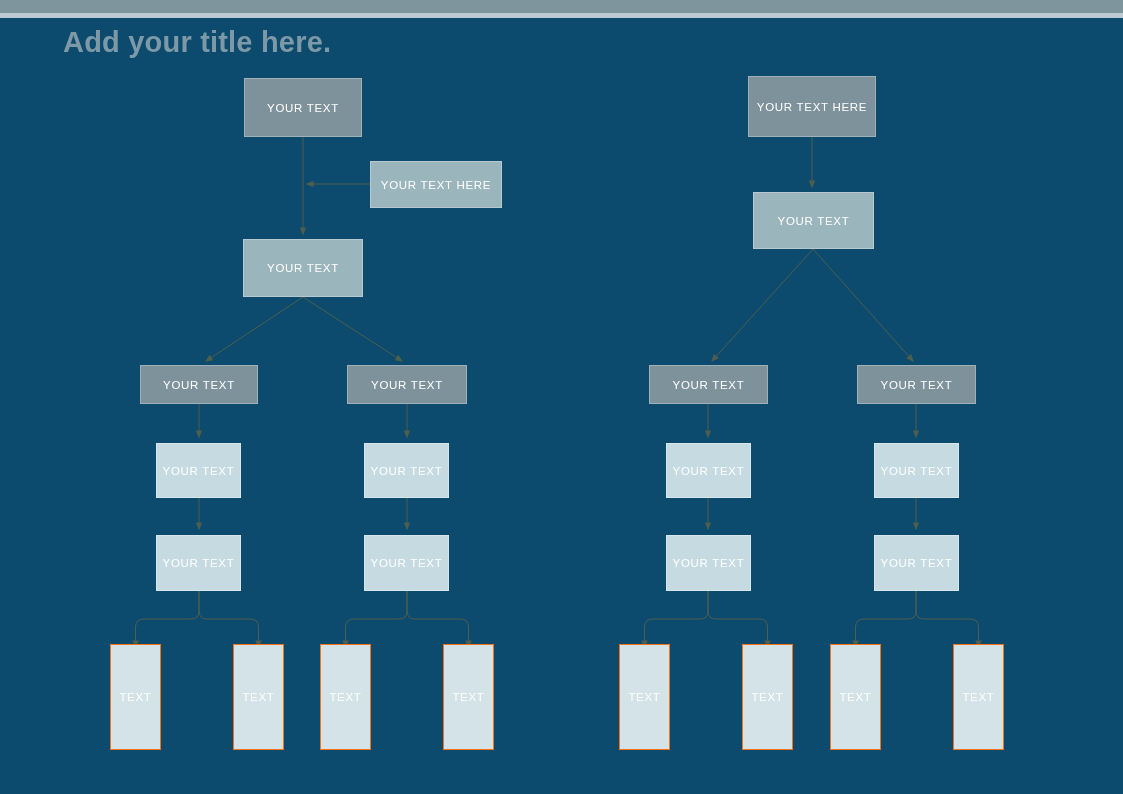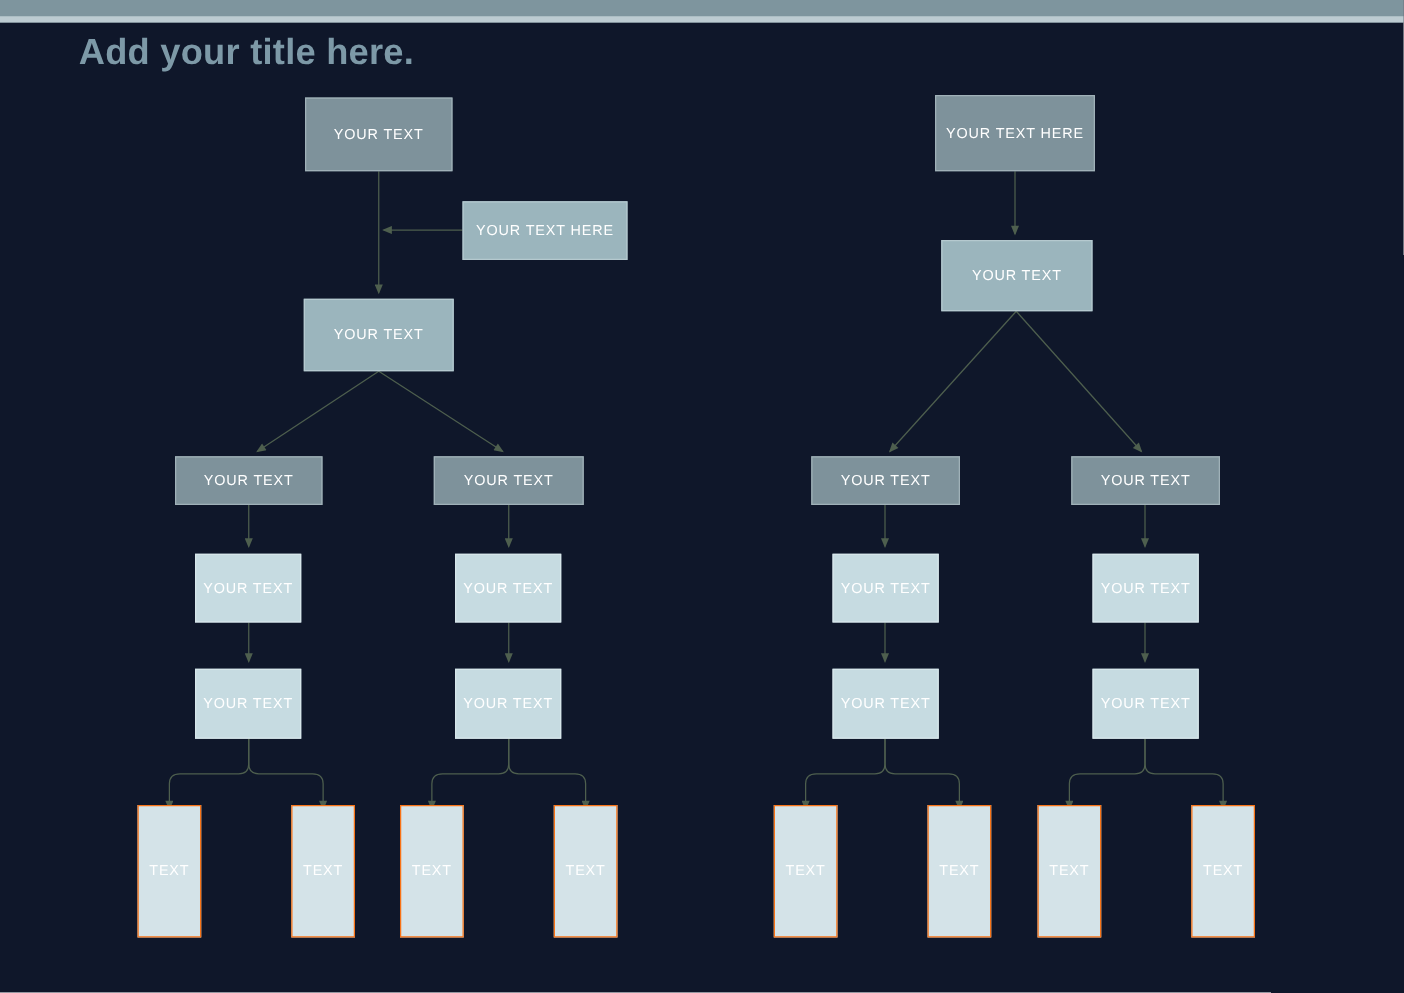"Add your title here." .canvas { background: #0f172a -> #0c4a6e }
